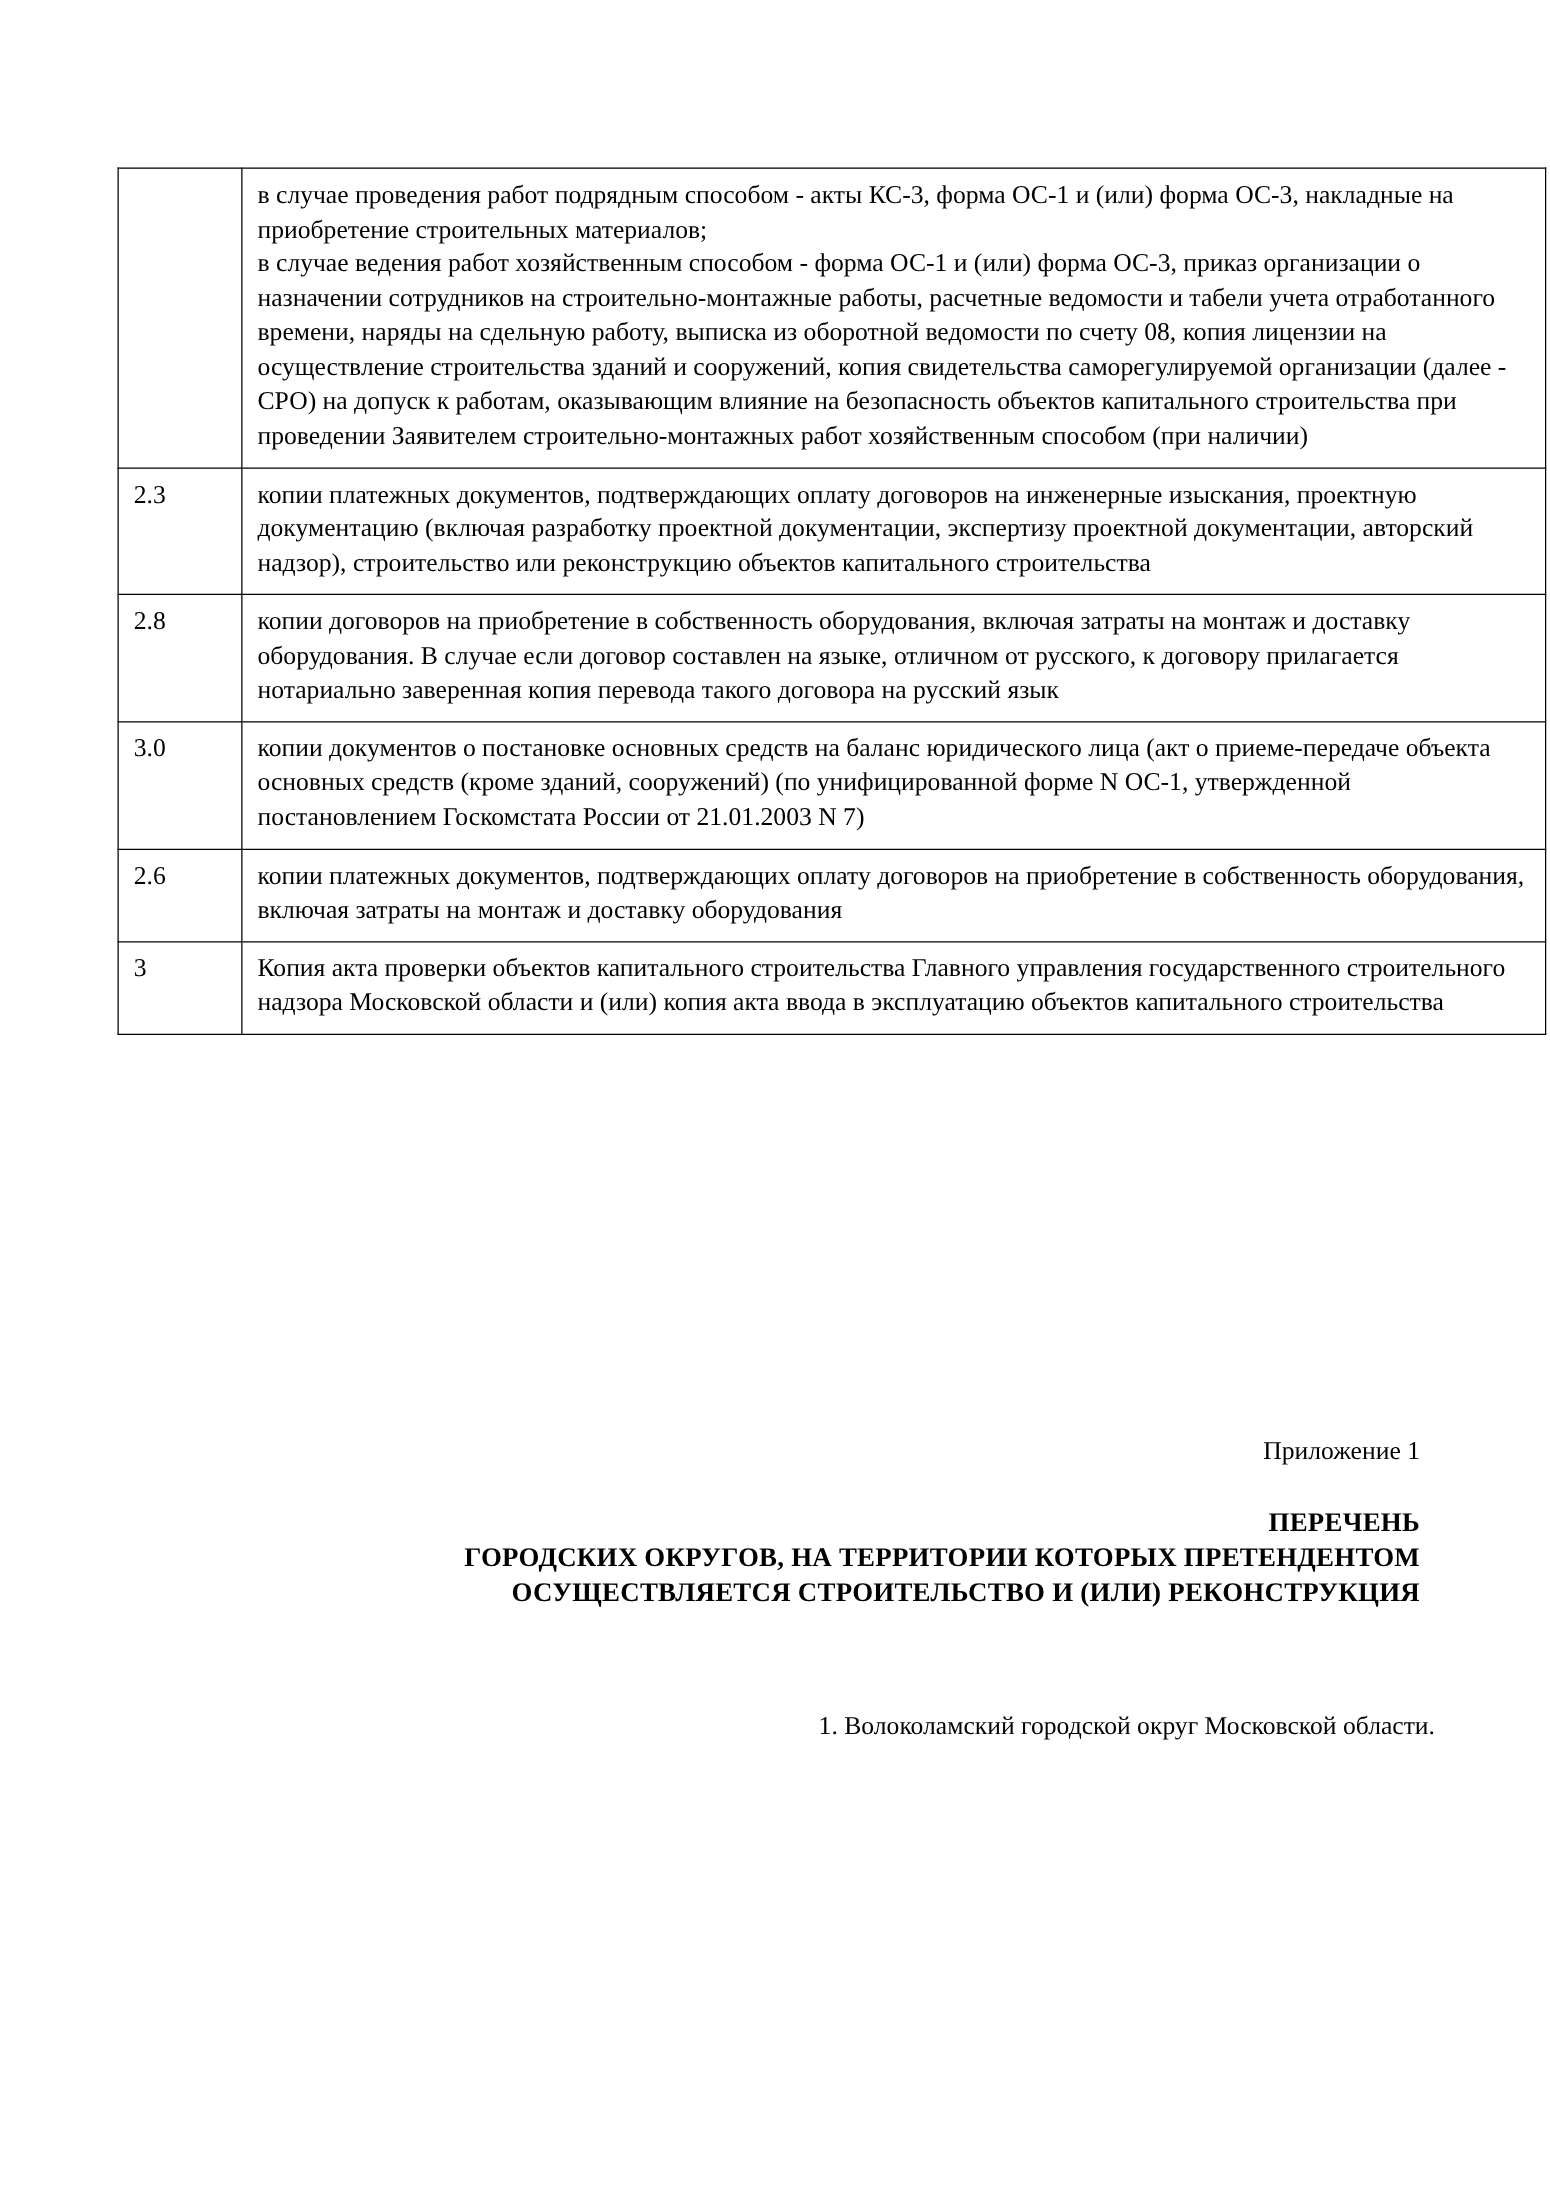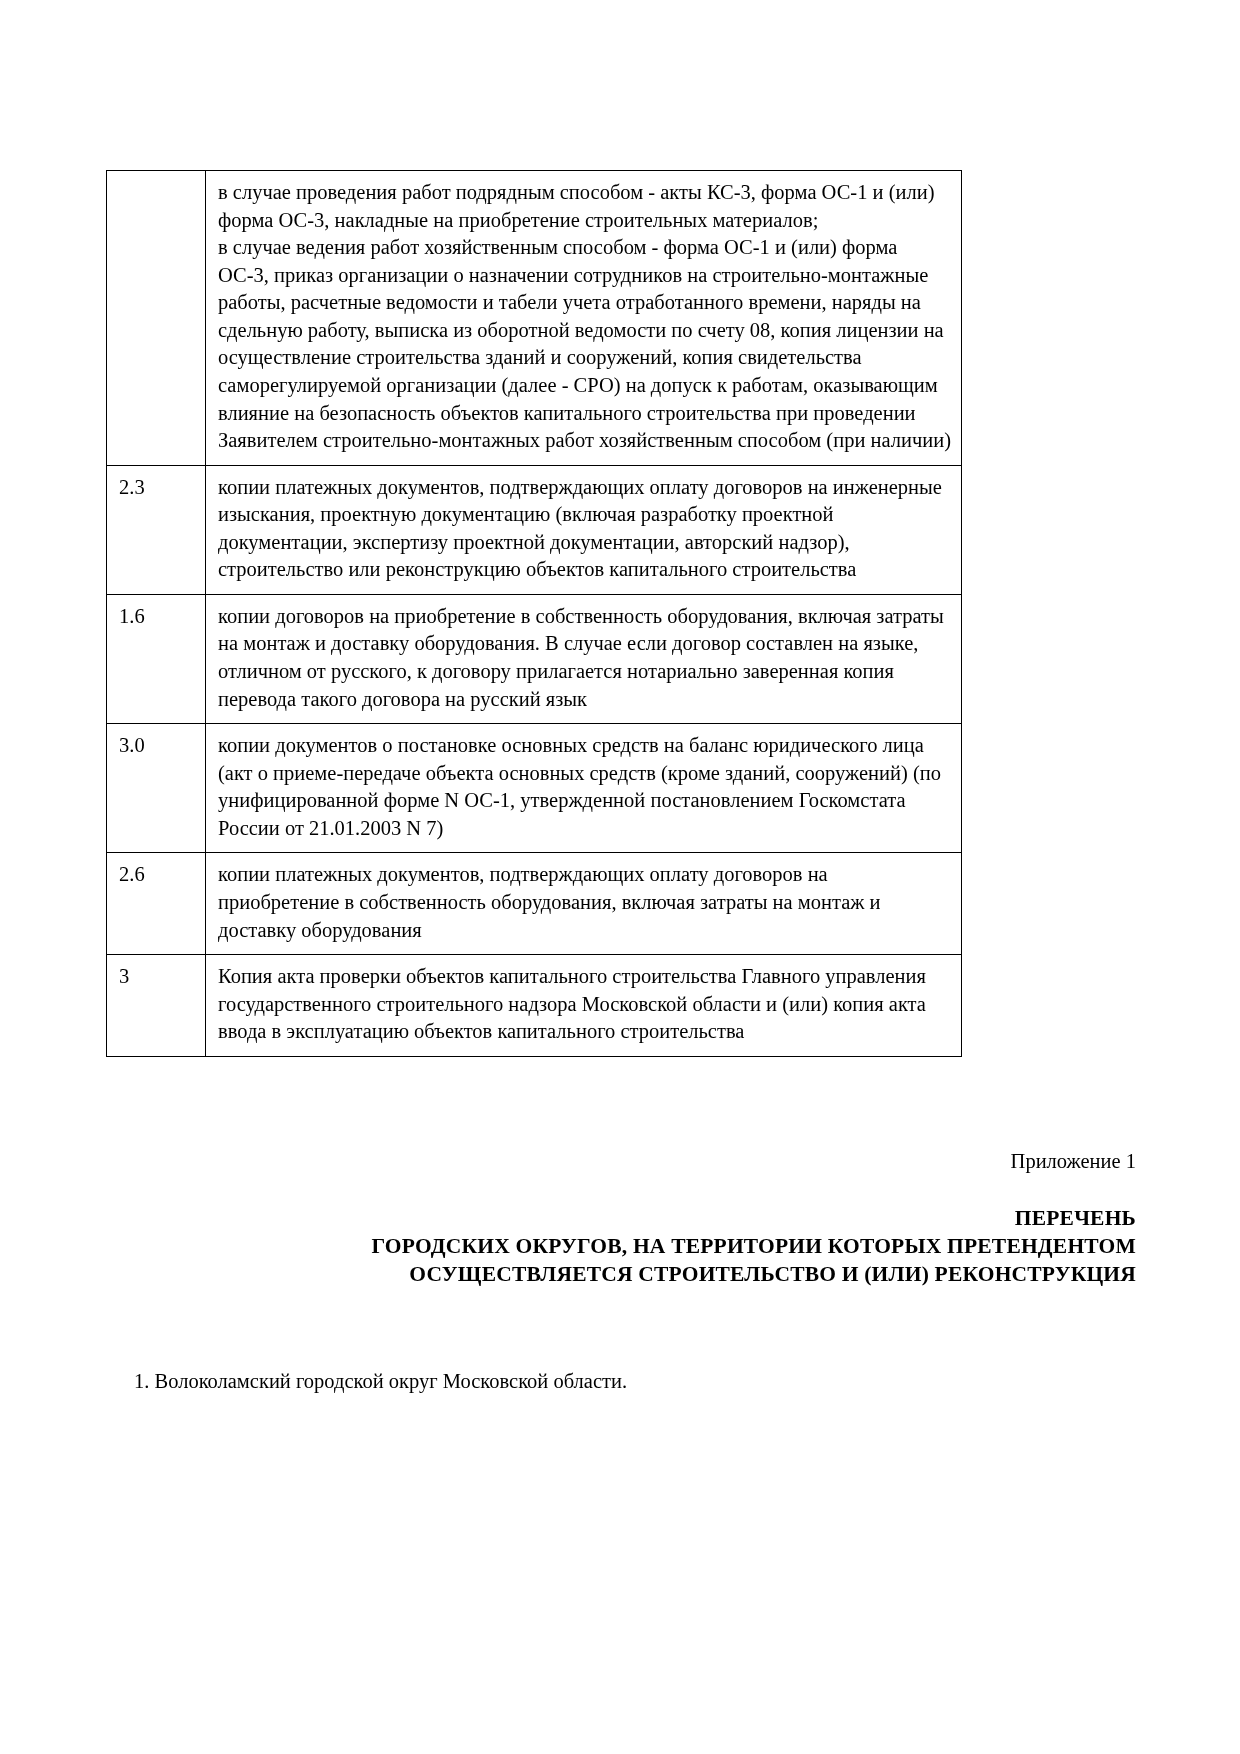"в случае проведения работ подрядным" .doc-table { left: 106px -> 94px; margin-top: 36px -> none; width: 856px -> 1143px }
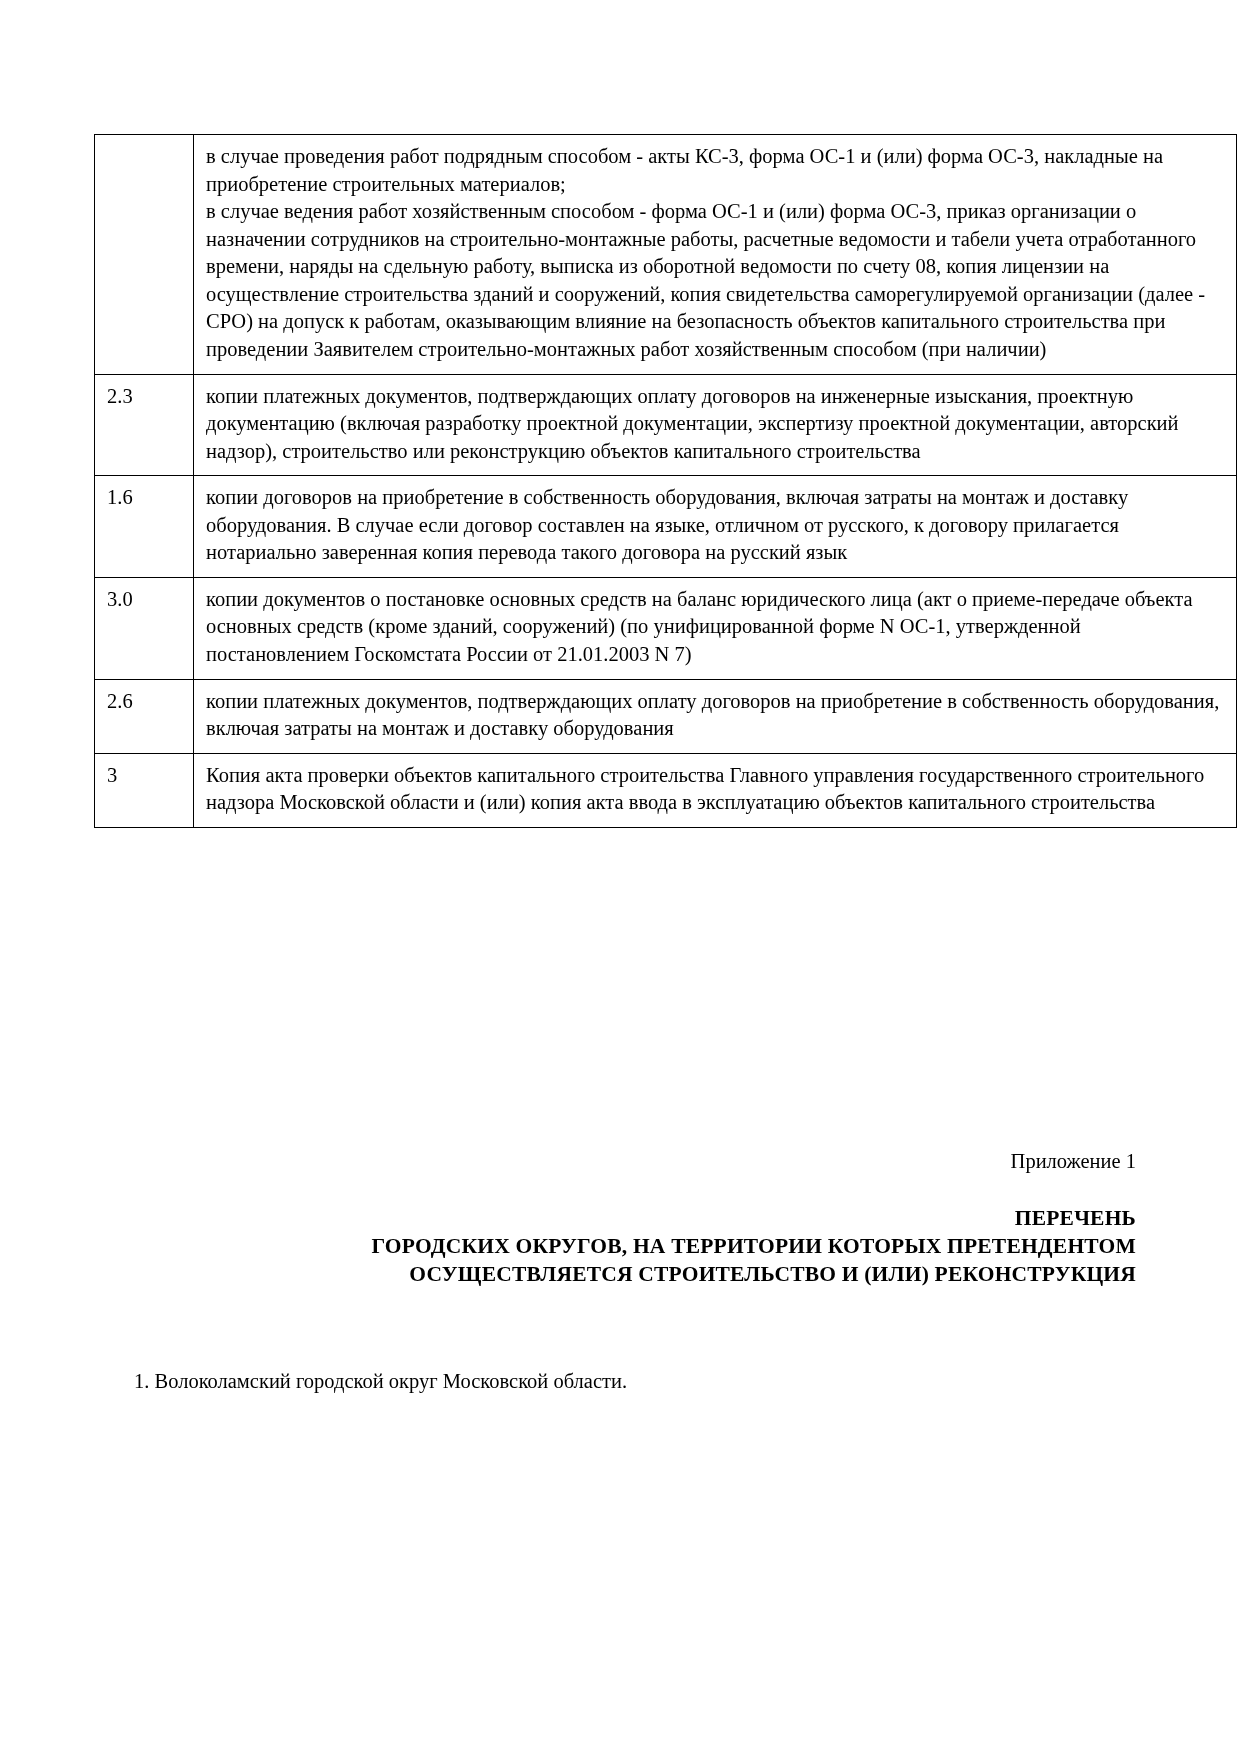"1.6" td.col-num { text: 1.6 -> 2.8 }
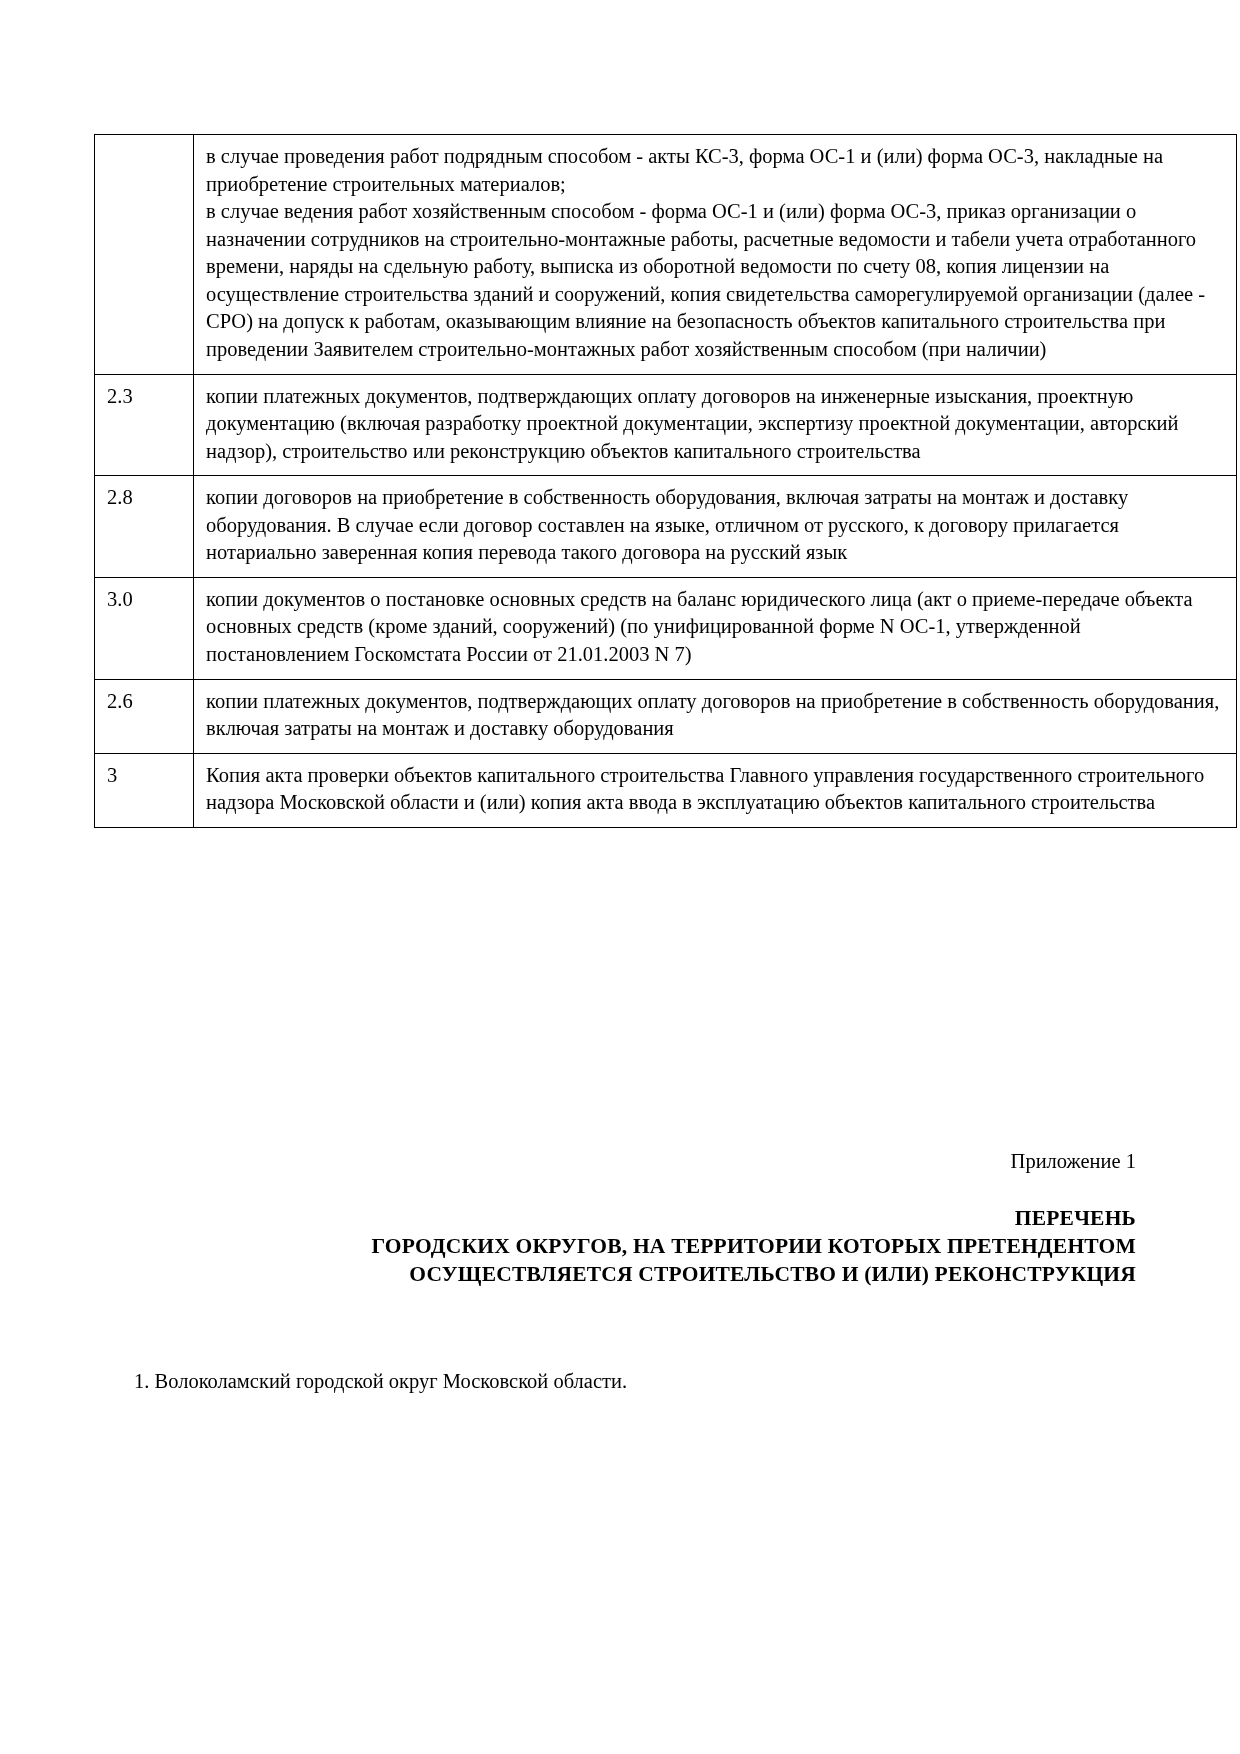"1. Волоколамский городской округ" .body-paragraph { left: 86px -> 116px; text-align: none -> right }
